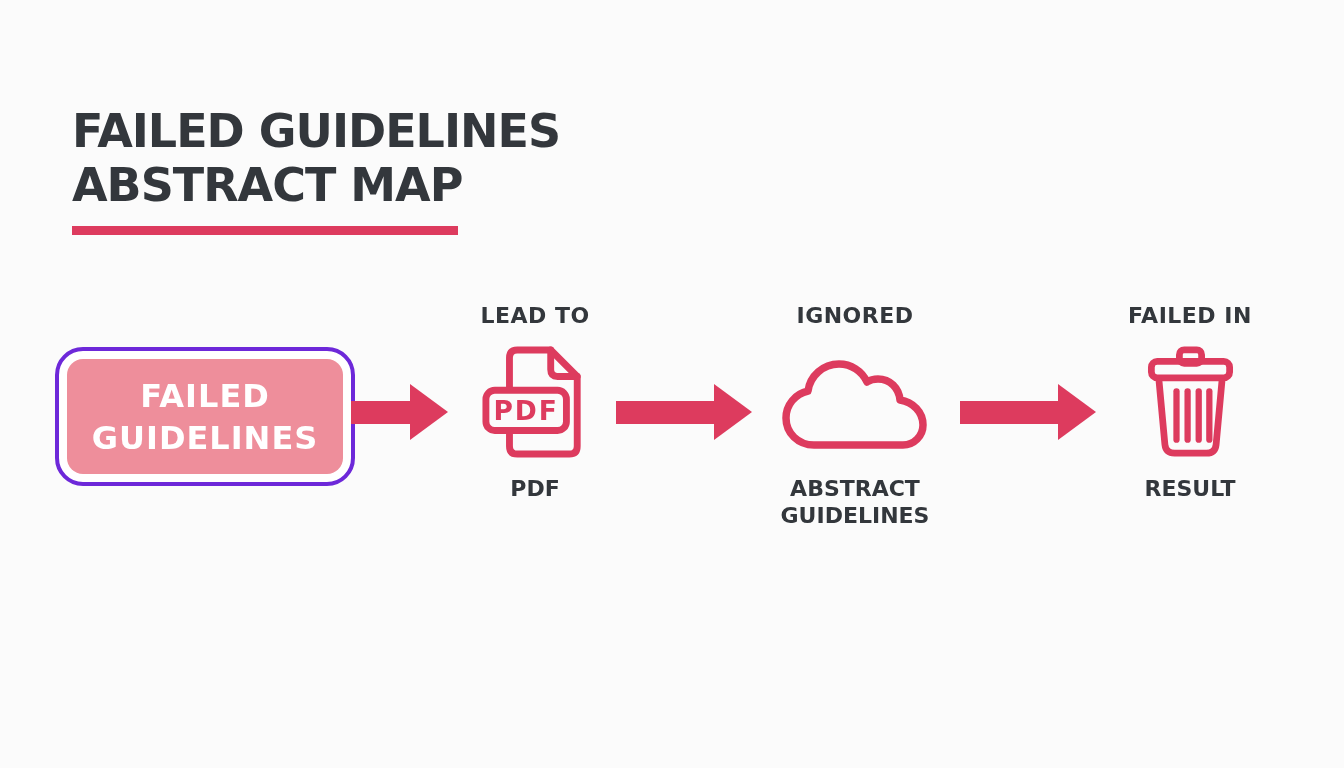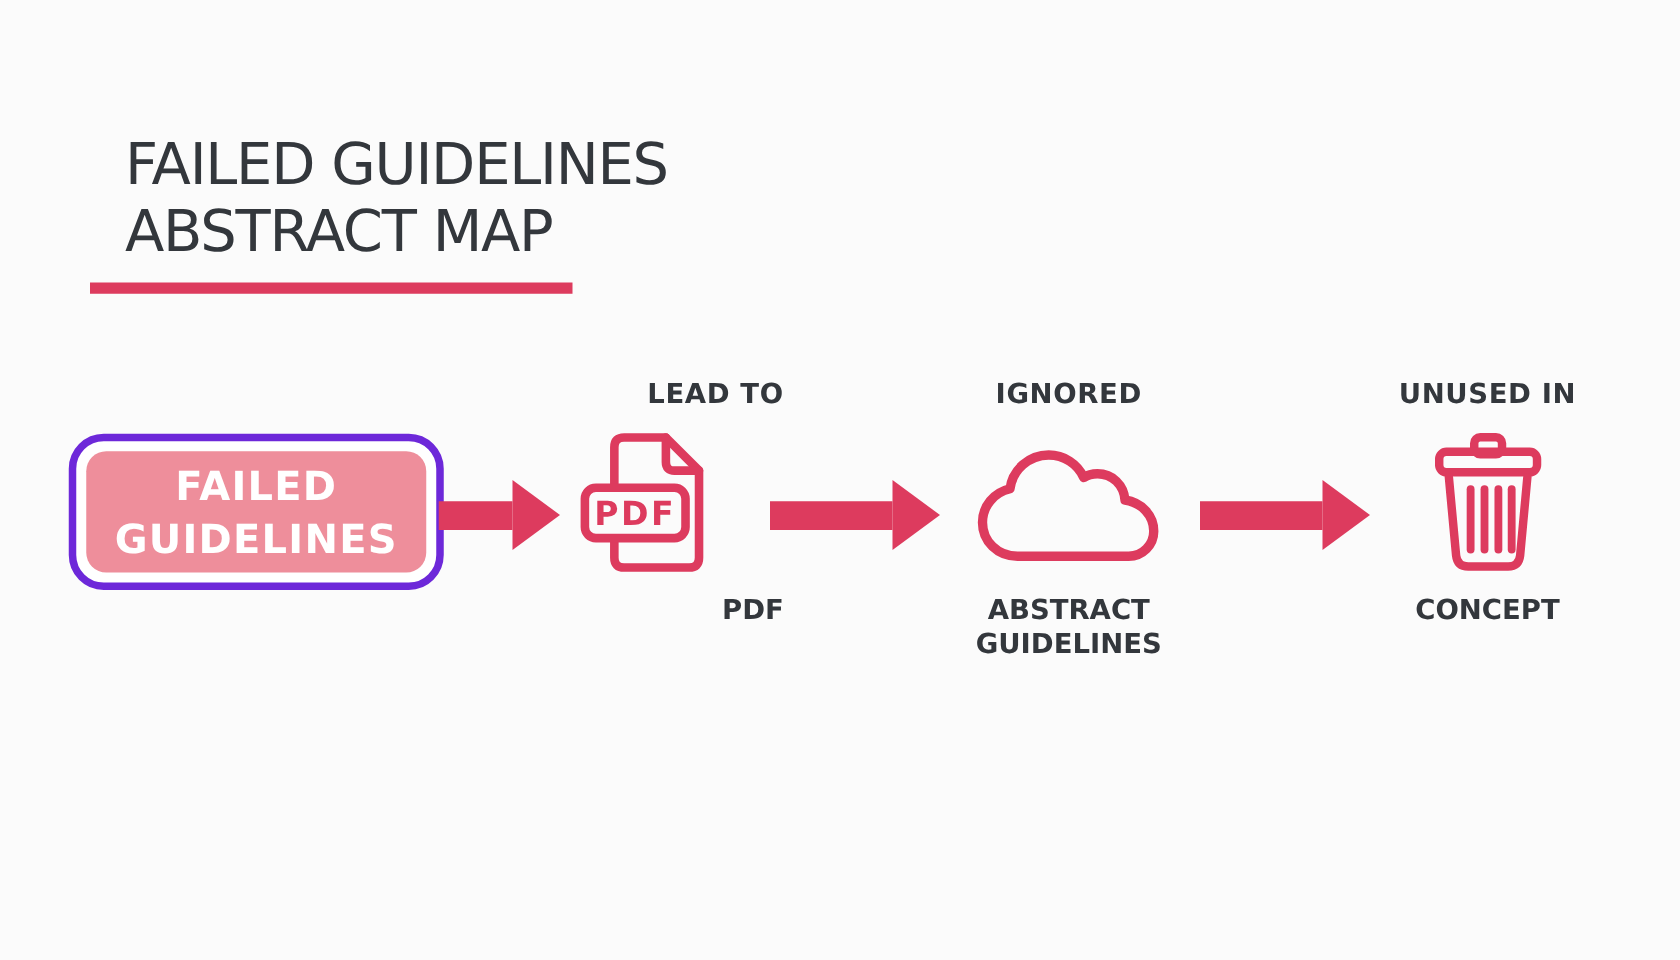"FAILED GUIDELINES" .title-line { font-weight: normal -> bold; margin-left: 28px -> none }
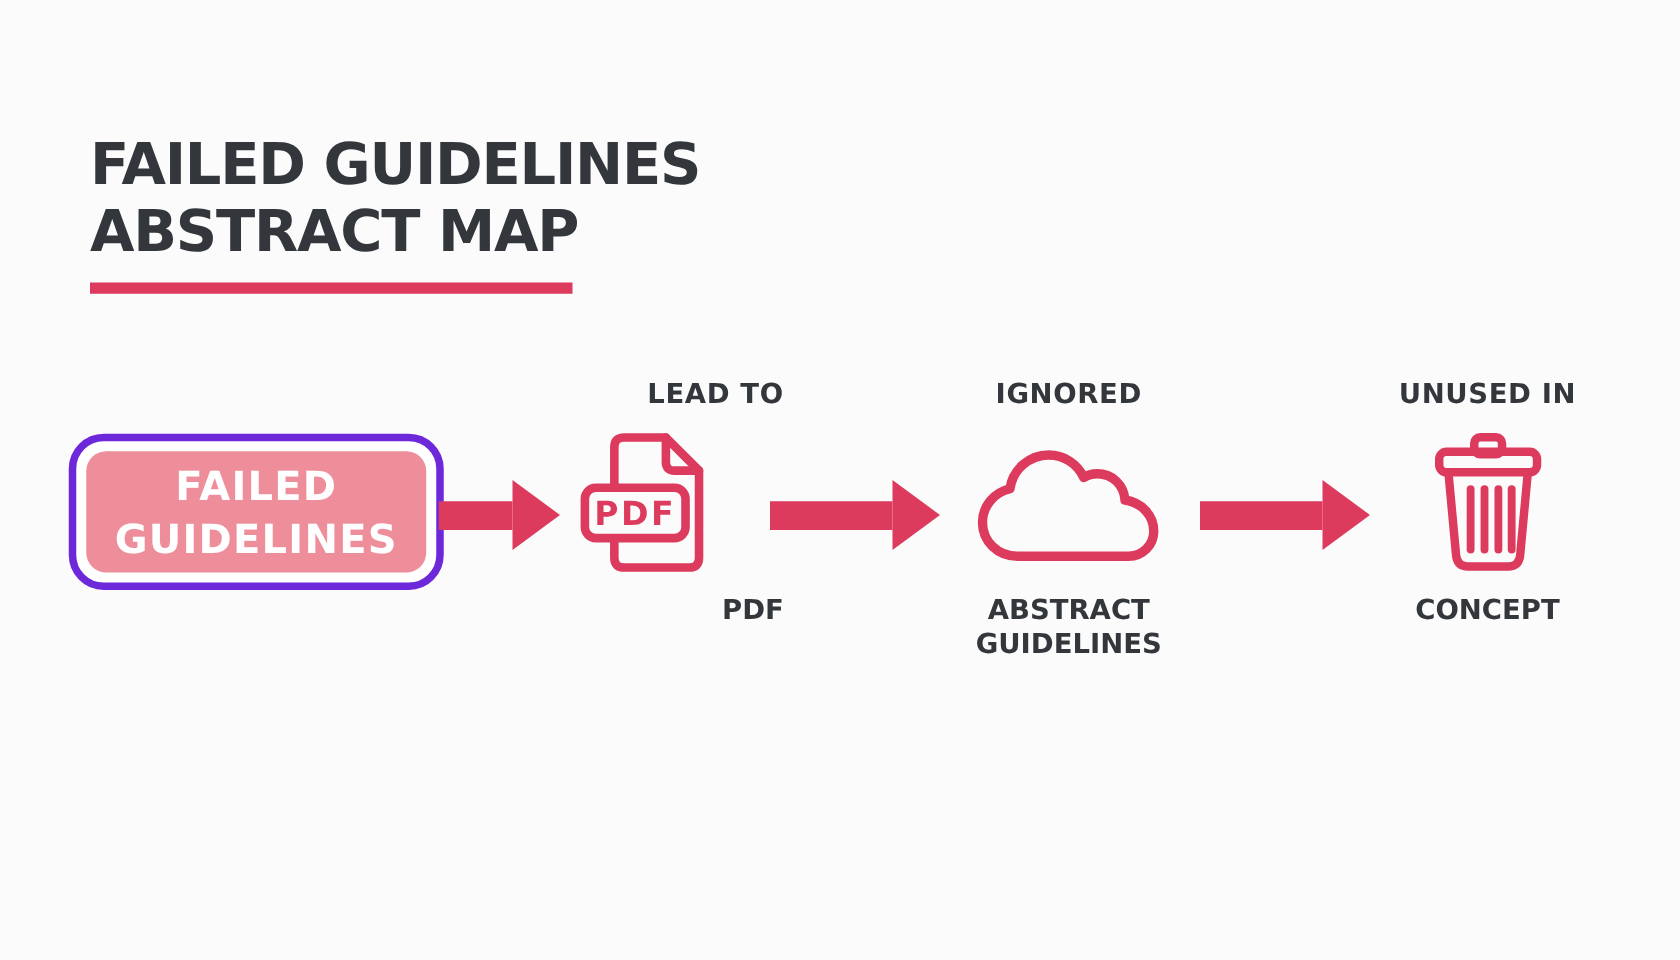"LEAD TO" .col-pdf { left: 407px -> 425px; text-align: right -> none }
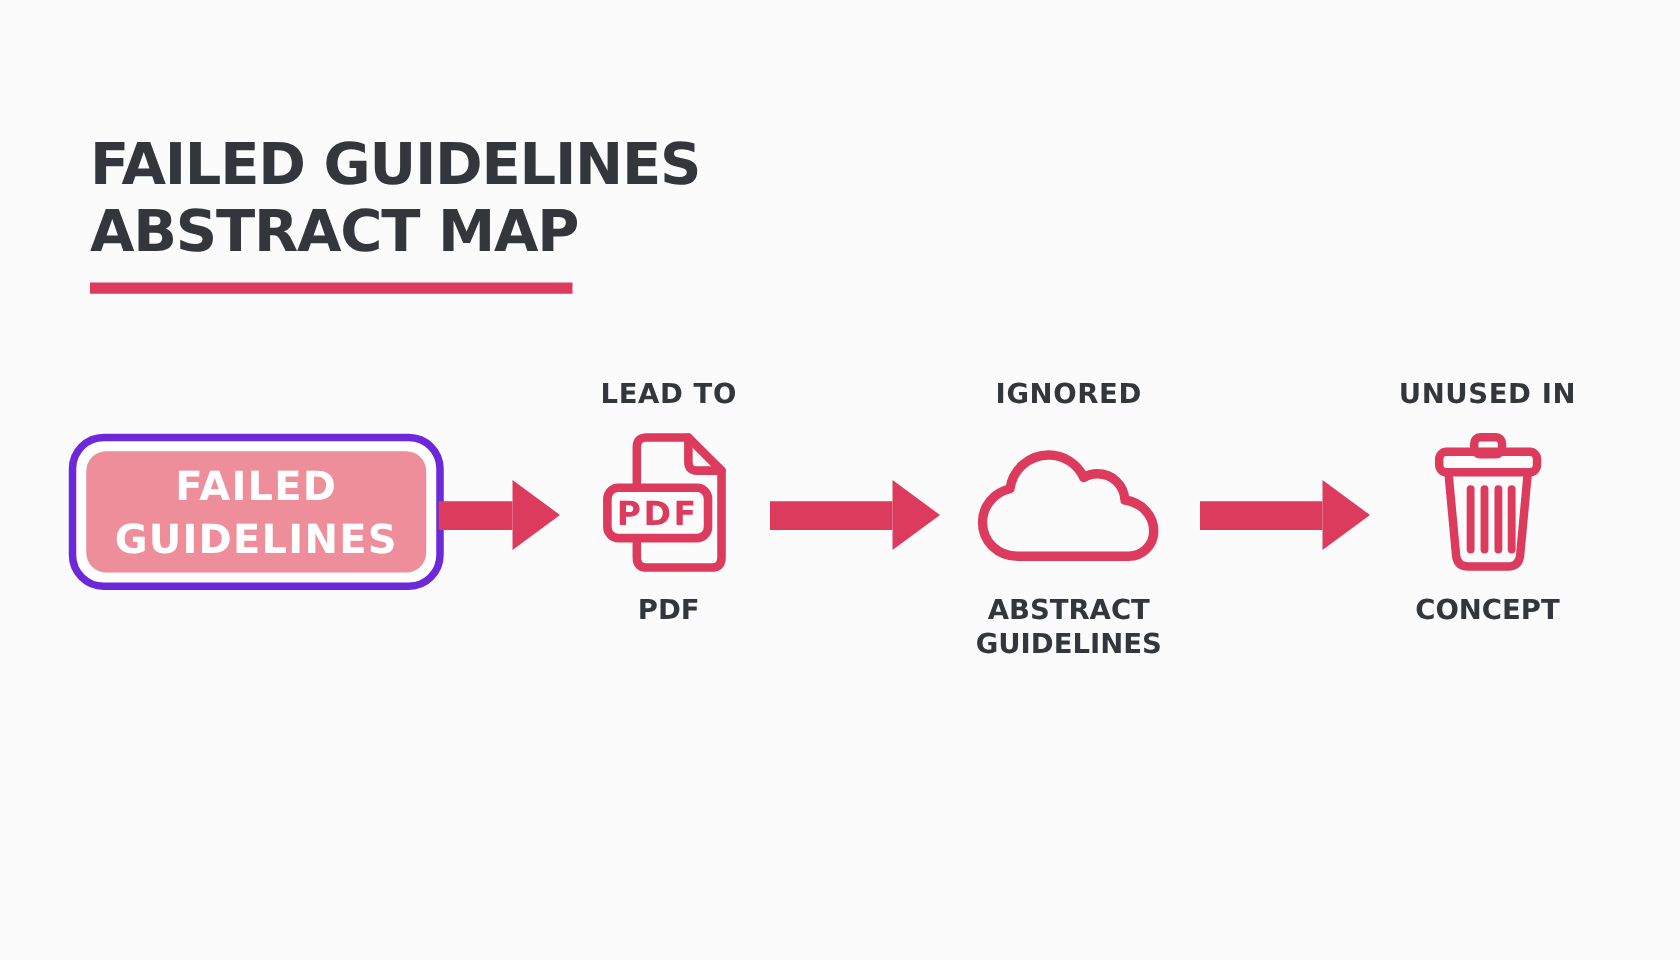"UNUSED IN" div.relation-label { text: UNUSED -> FAILED }
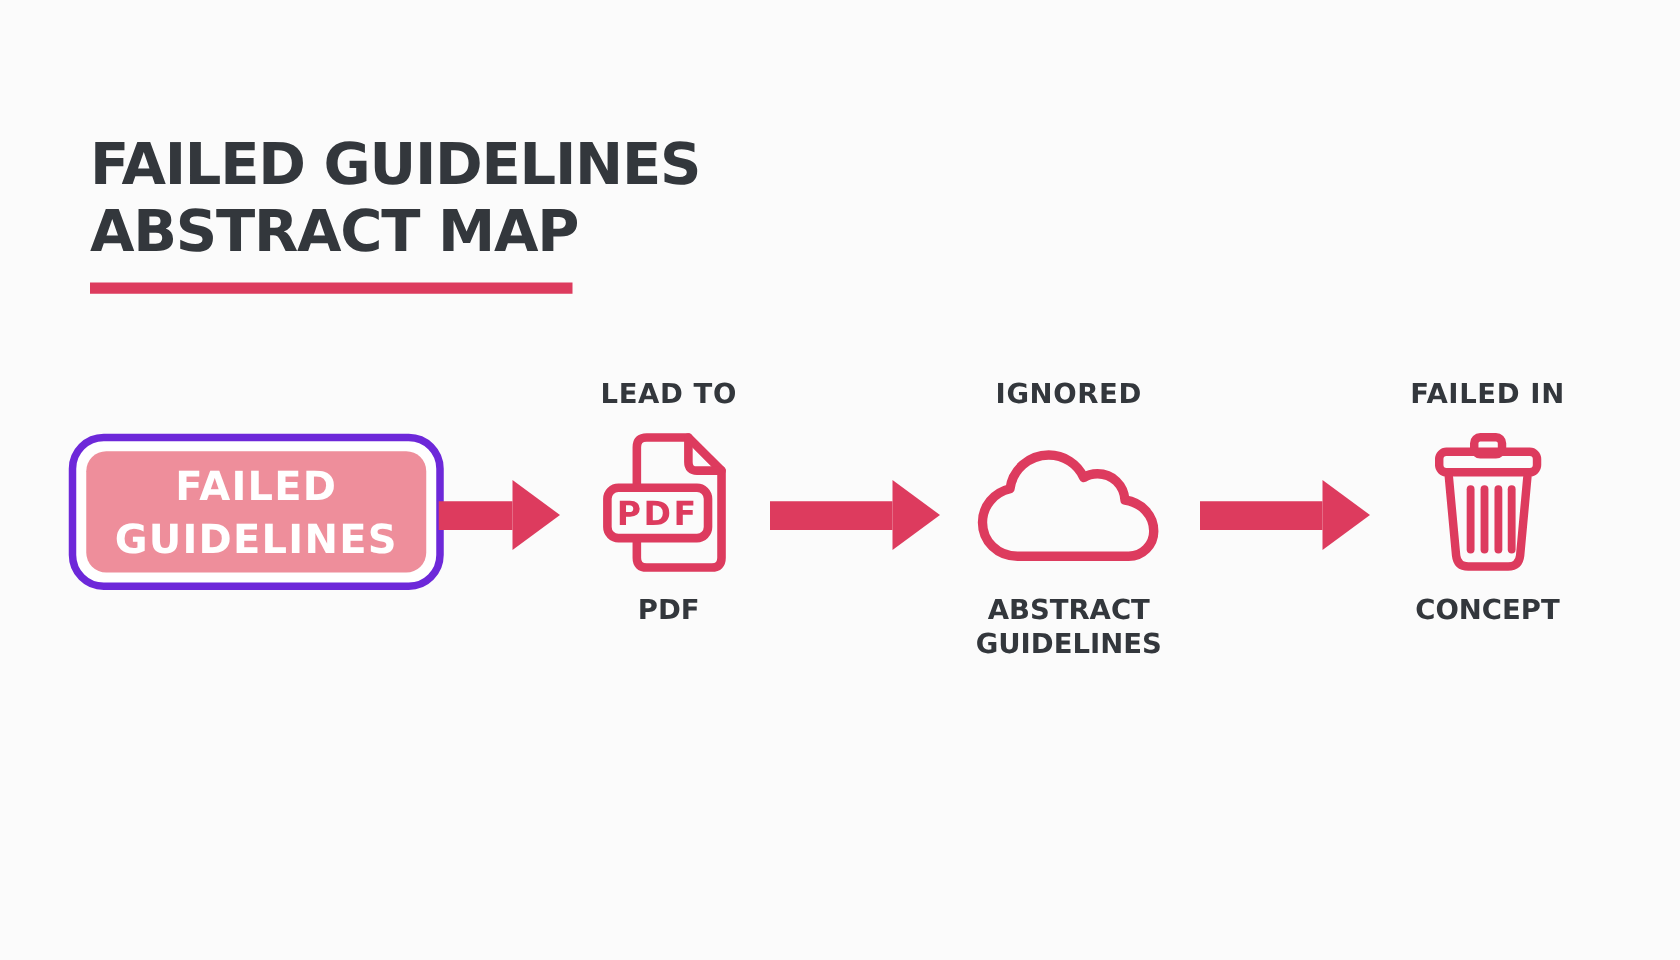"FAILED" .start-node { border: 6px solid #6d28d9 -> 4px solid #6d28d9; height: 125px -> 139px }
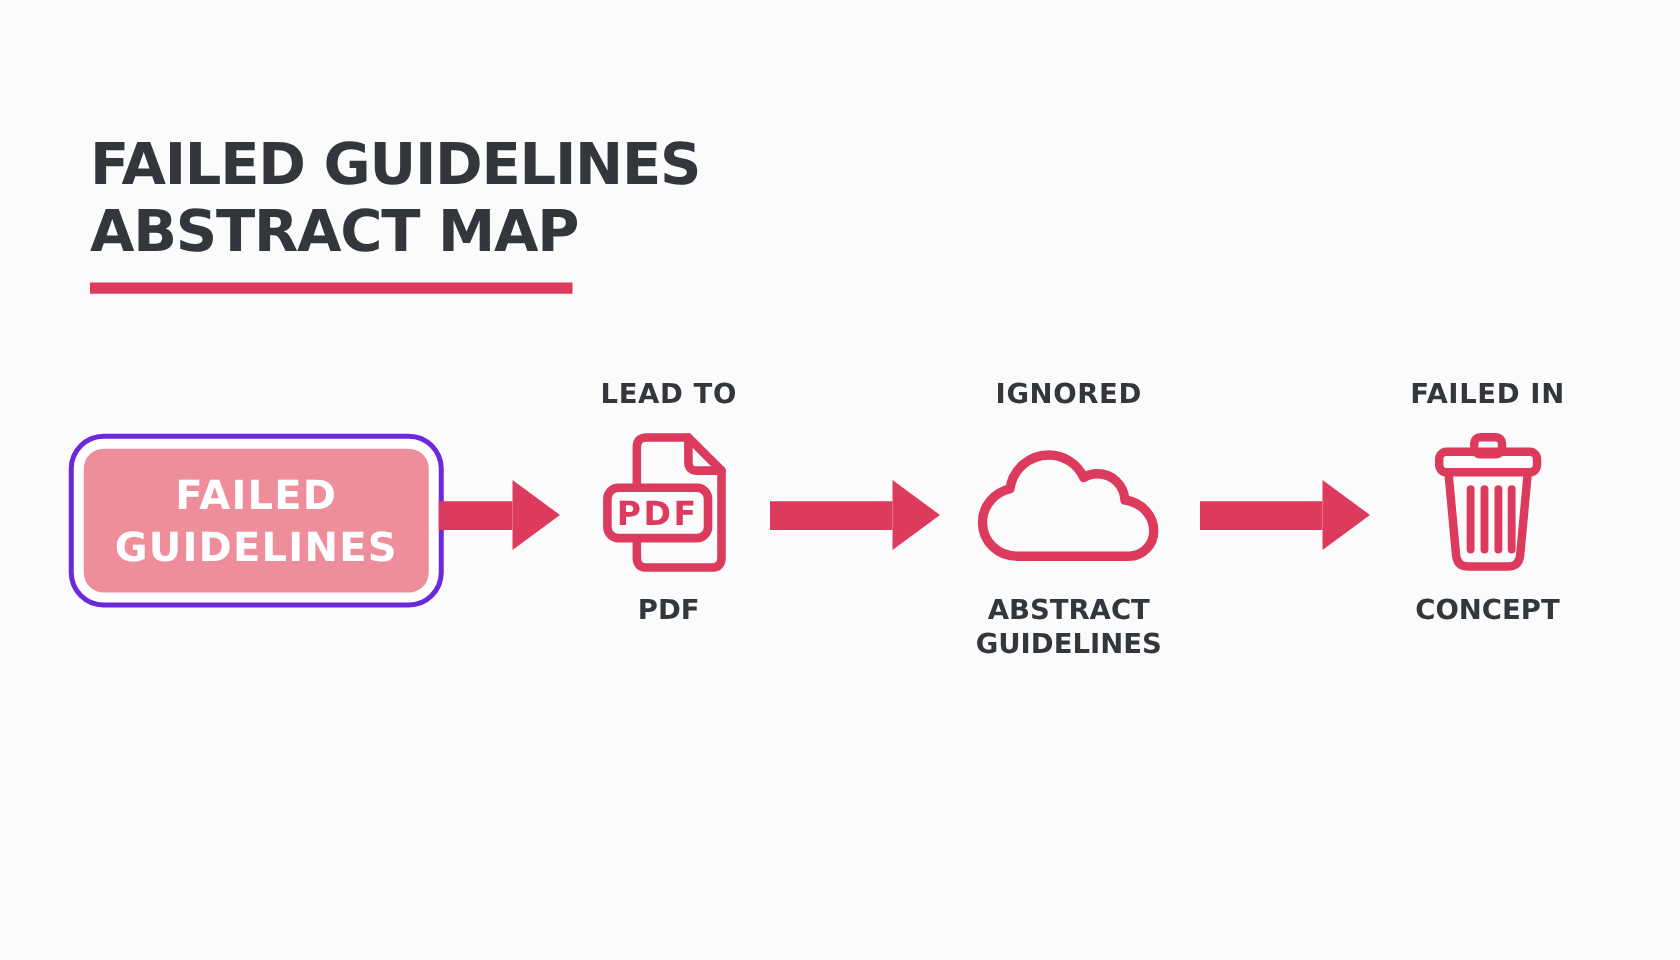"CONCEPT" div { text: CONCEPT -> RESULT }
